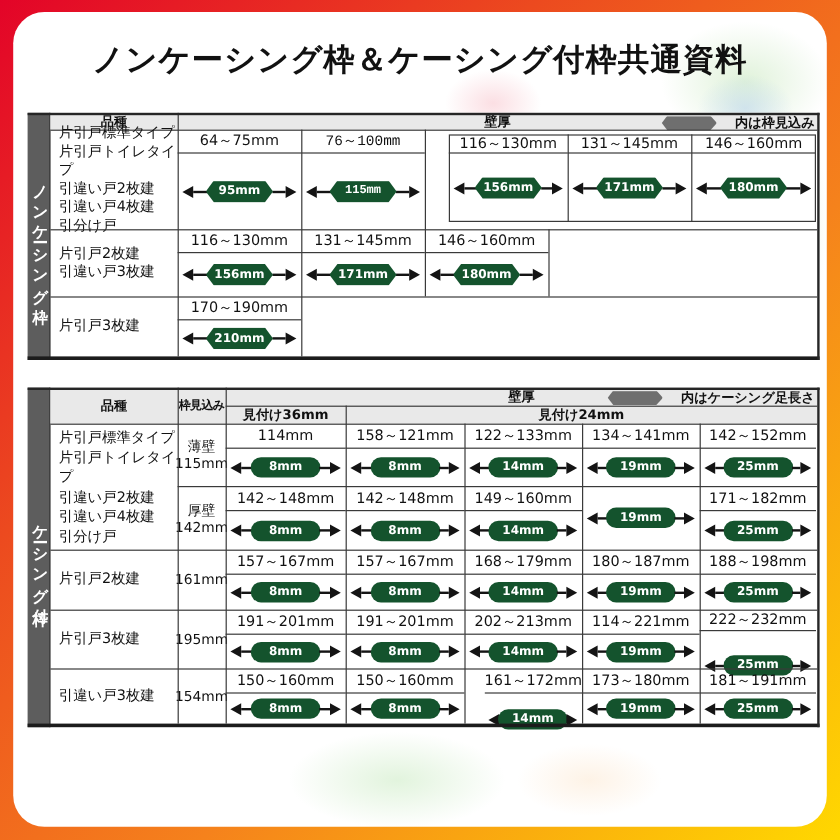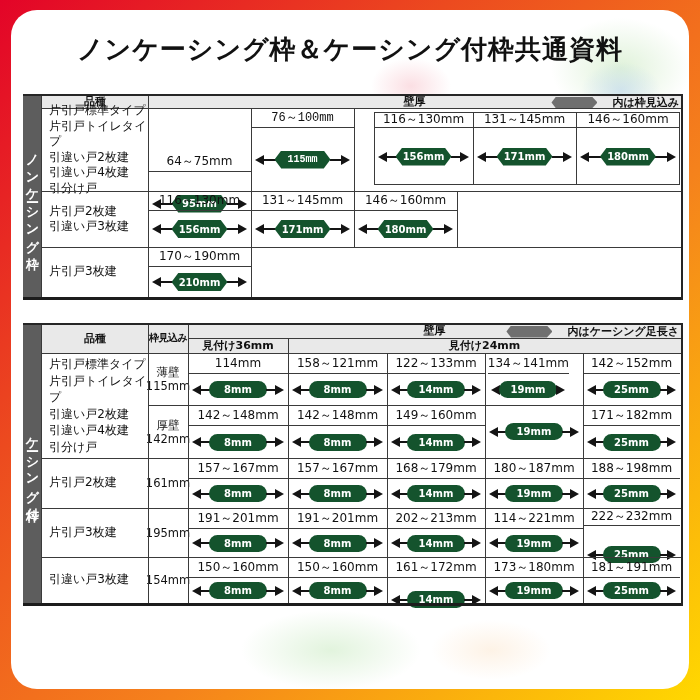"64～75mm" div.cell { margin-top: 44px -> none }
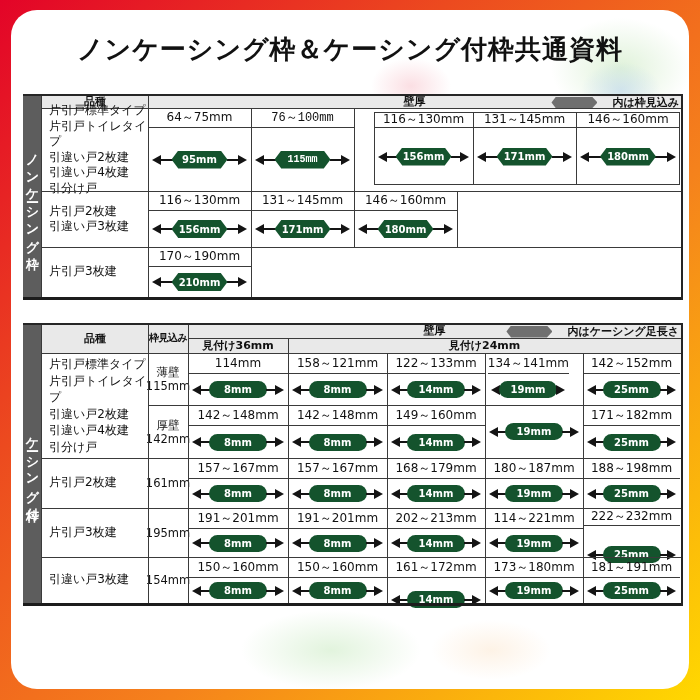"134～141mm" div.cell { align-items: flex-end -> none; left: 448px -> 462px }
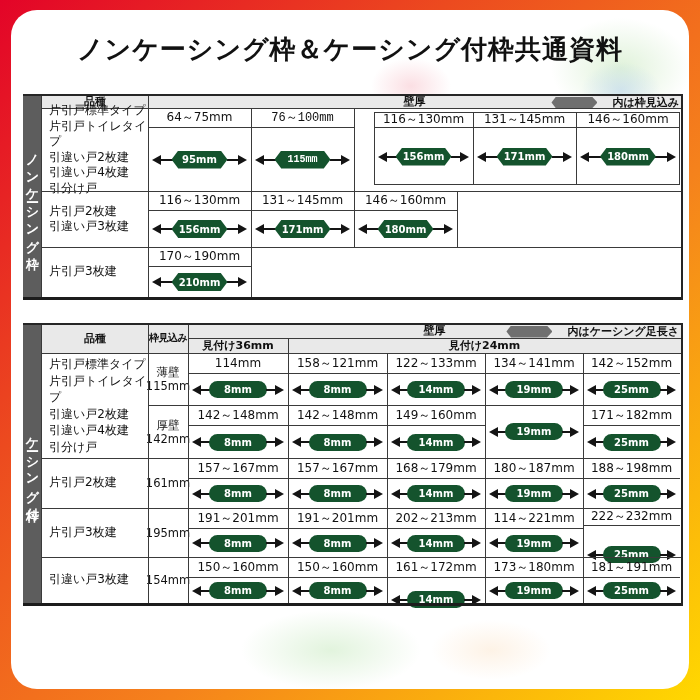"161～172mm" div.cell { align-items: none -> flex-end }
